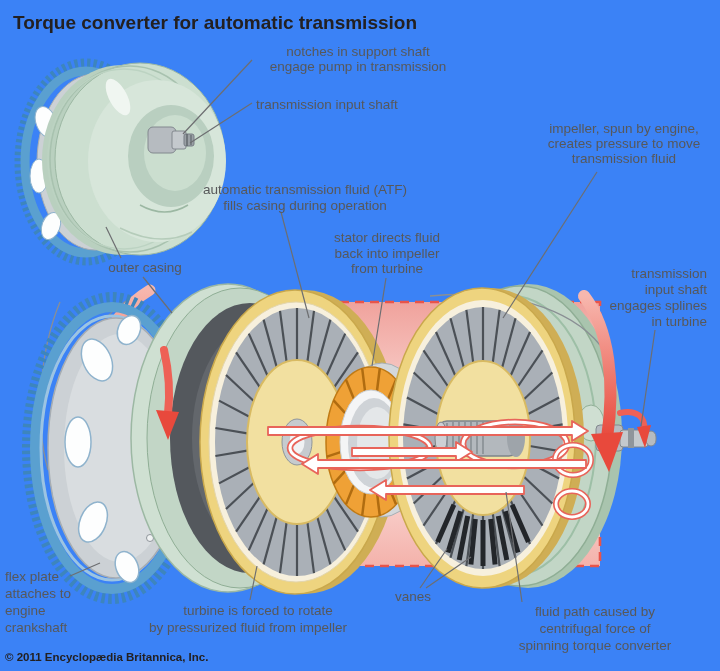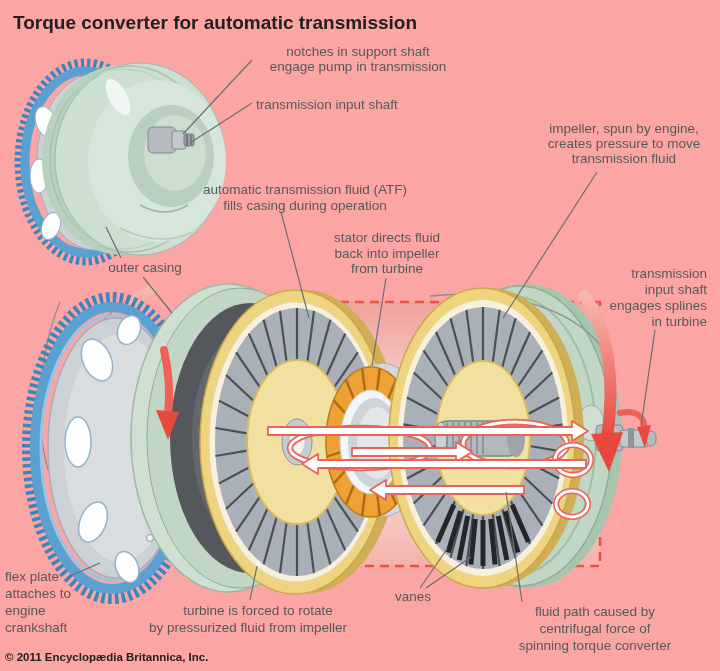"Torque converter for automatic" .stage { background: #fca5a5 -> #3b82f6 }
